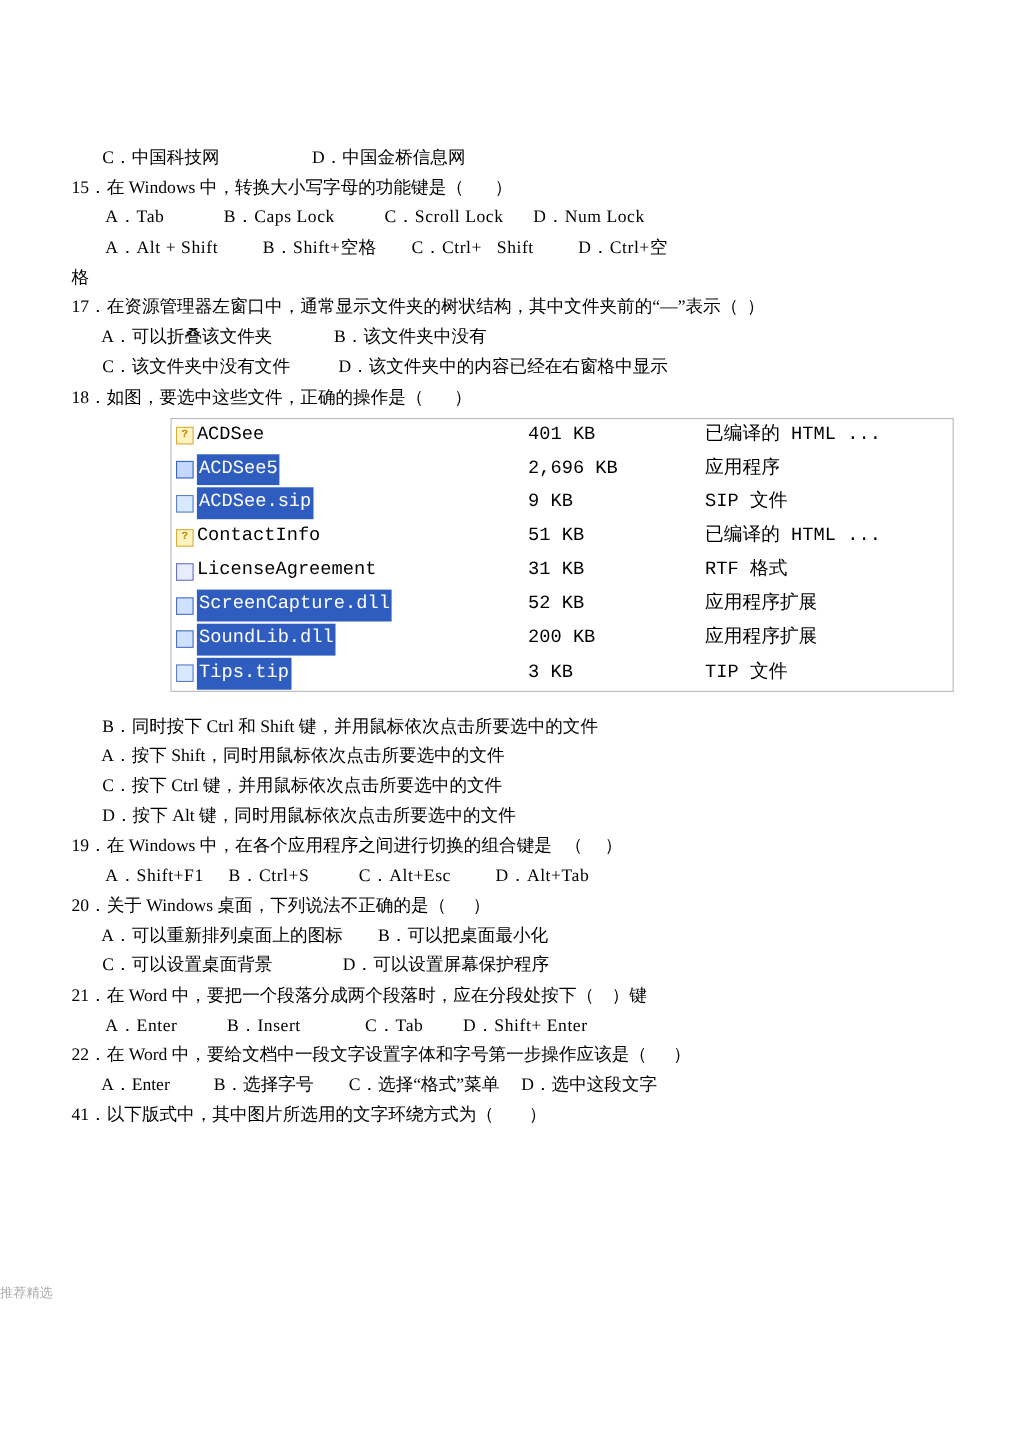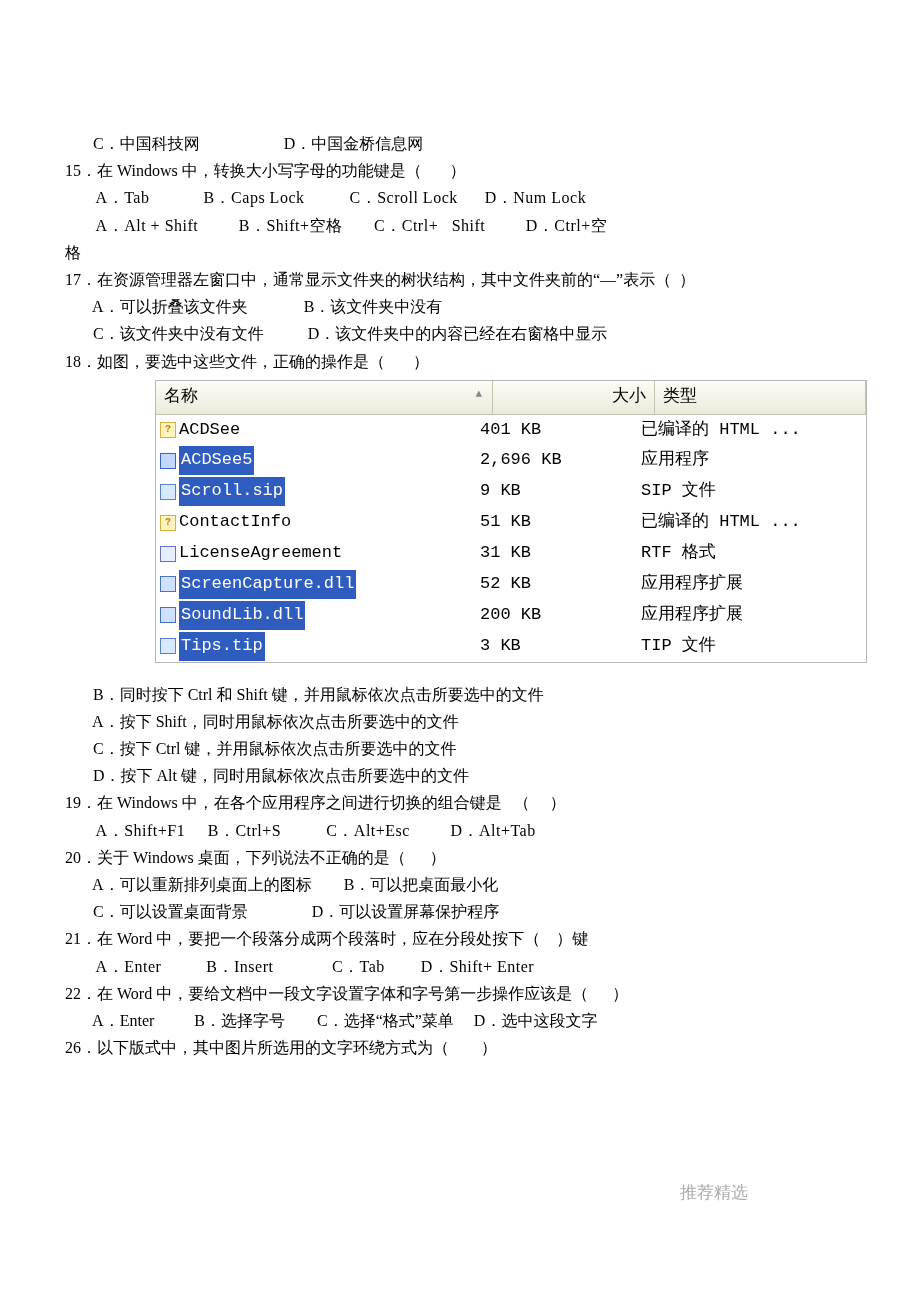"名称" div.fl-head { html: <div> <div> <span>名称</span> <span>▲</span> </div> <div>大小</div> <div>类型</div> </div> -> none }
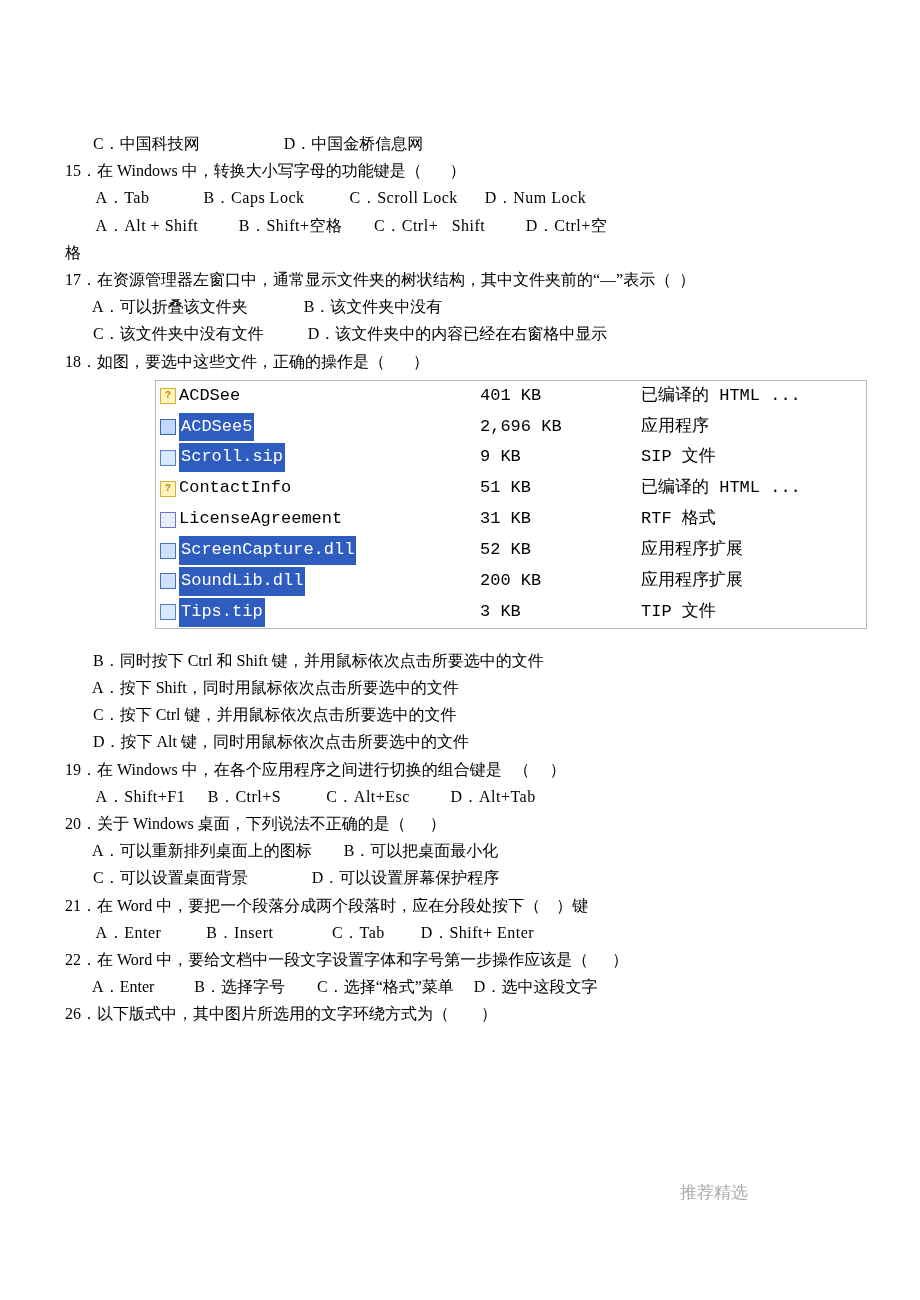"Scroll.sip" span.lbl { text: Scroll.sip -> ACDSee.sip }
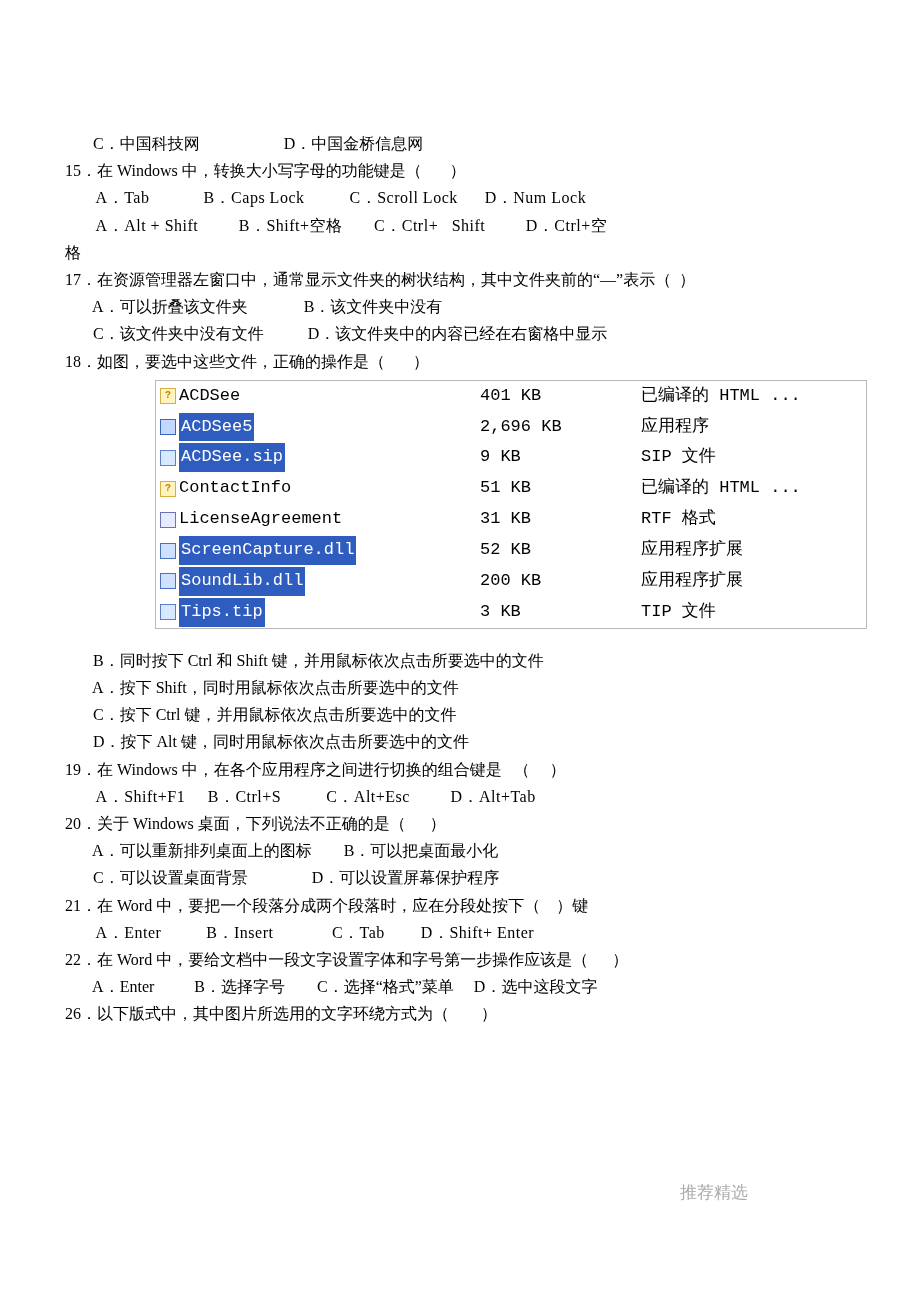"26．以下版式中，其中图片所选用的文字环绕方式为（ ）" div.row { text: 26 -> 41 }
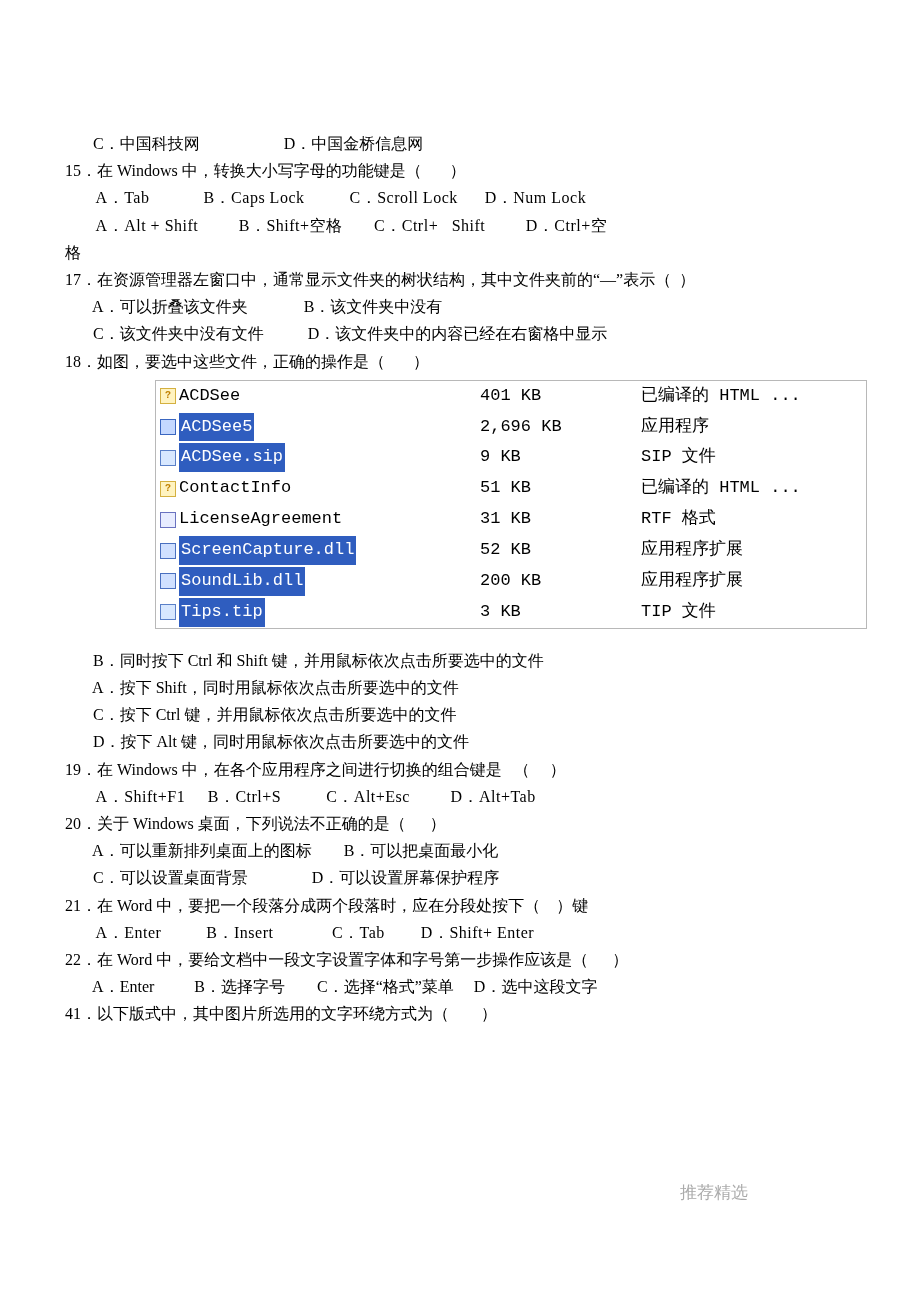"推荐精选" .footer { bottom: 92px -> 115px; font-size: 17px -> 12px; text-align: right -> left }
